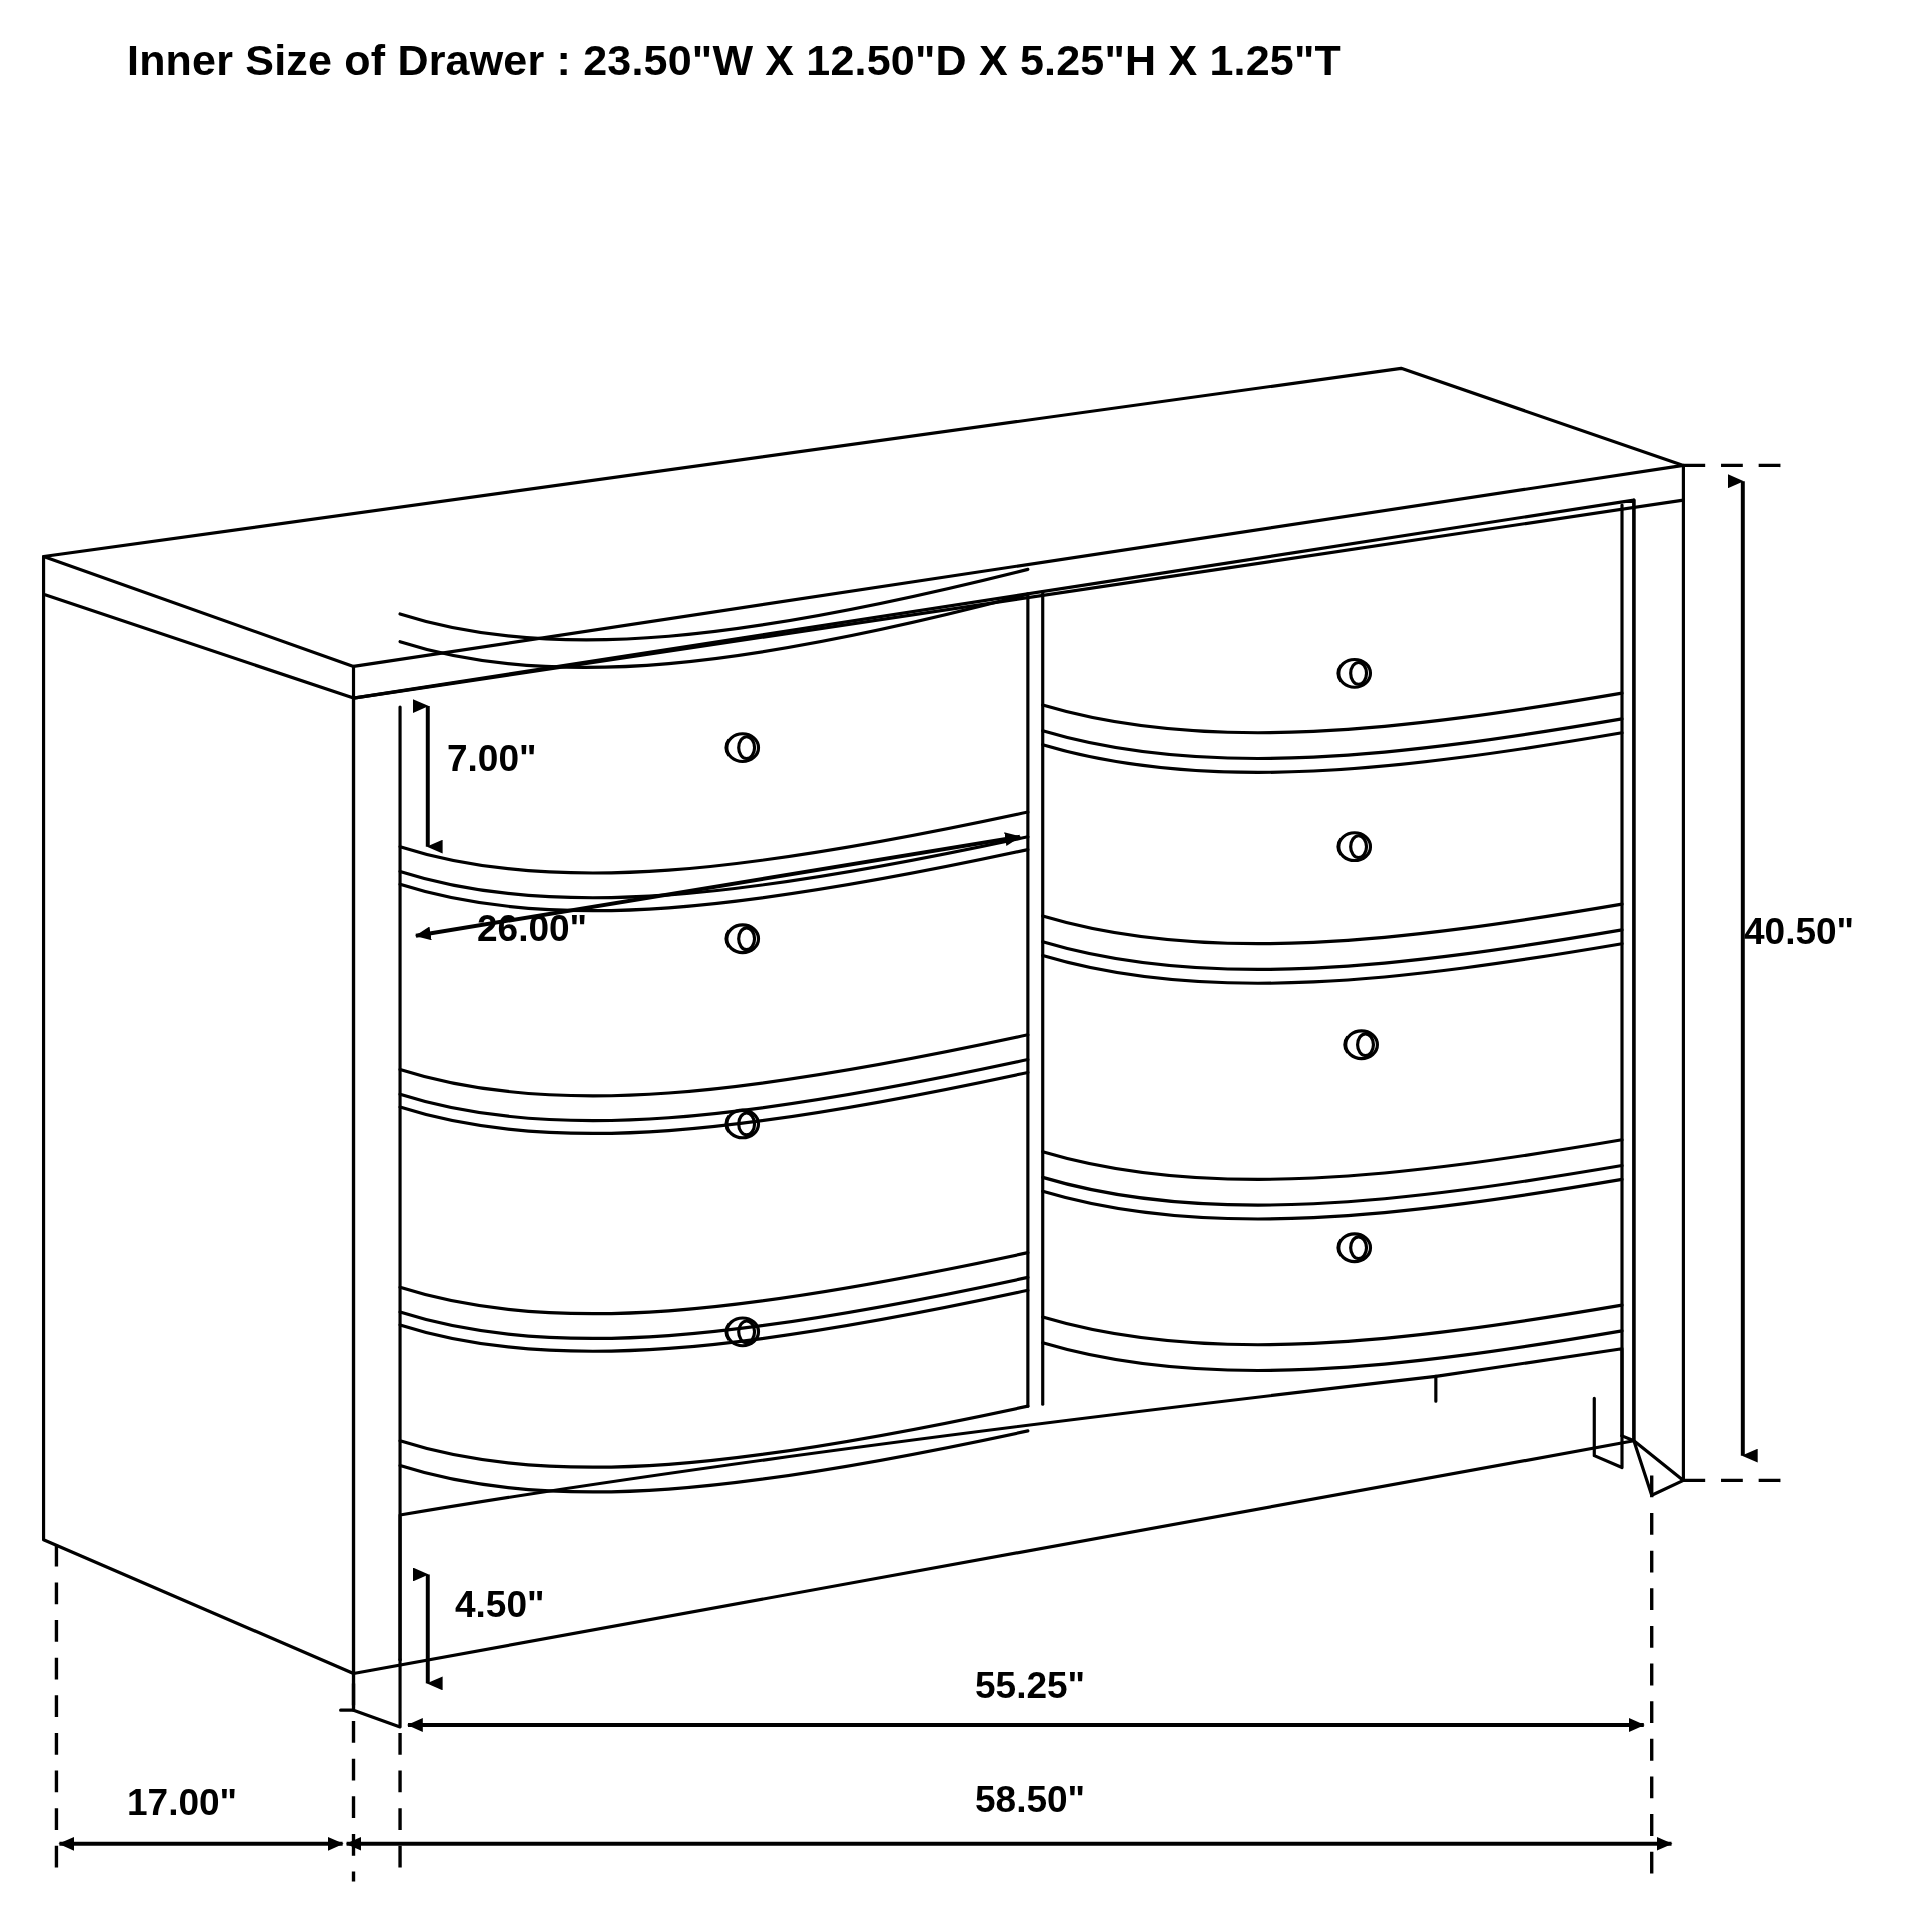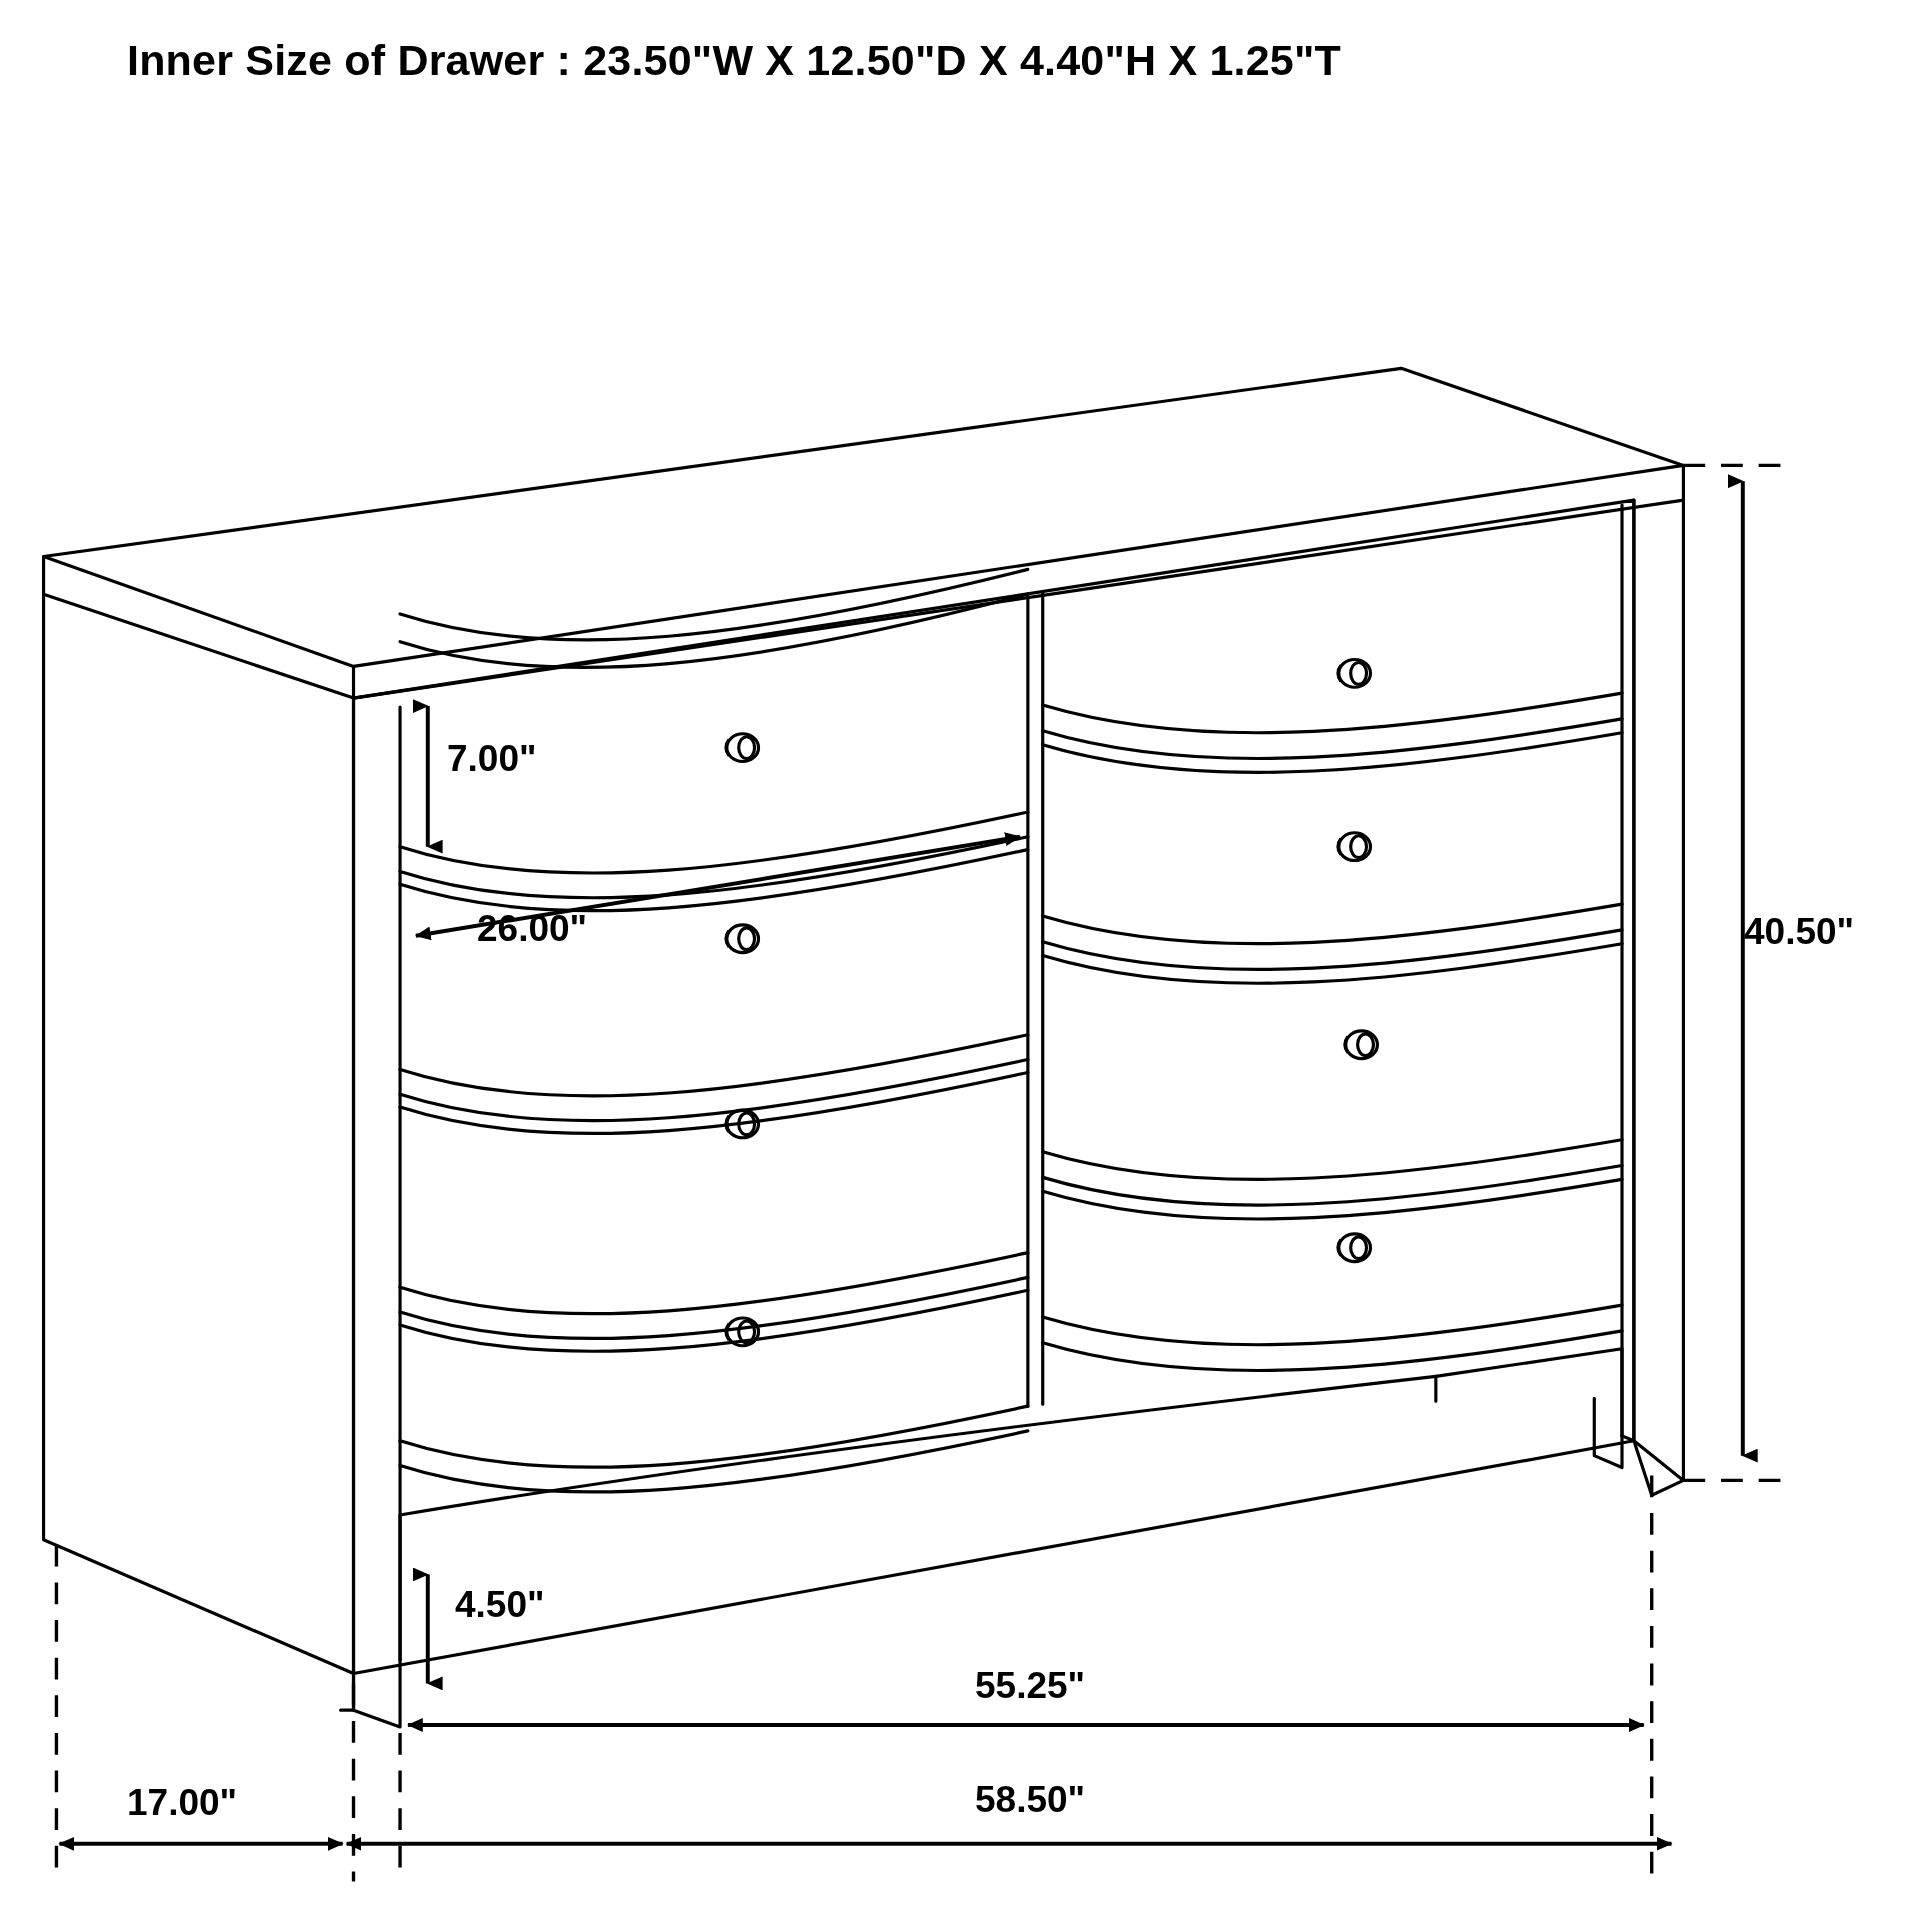"Inner Size of Drawer :" div { text: 4.40 -> 5.25 }
